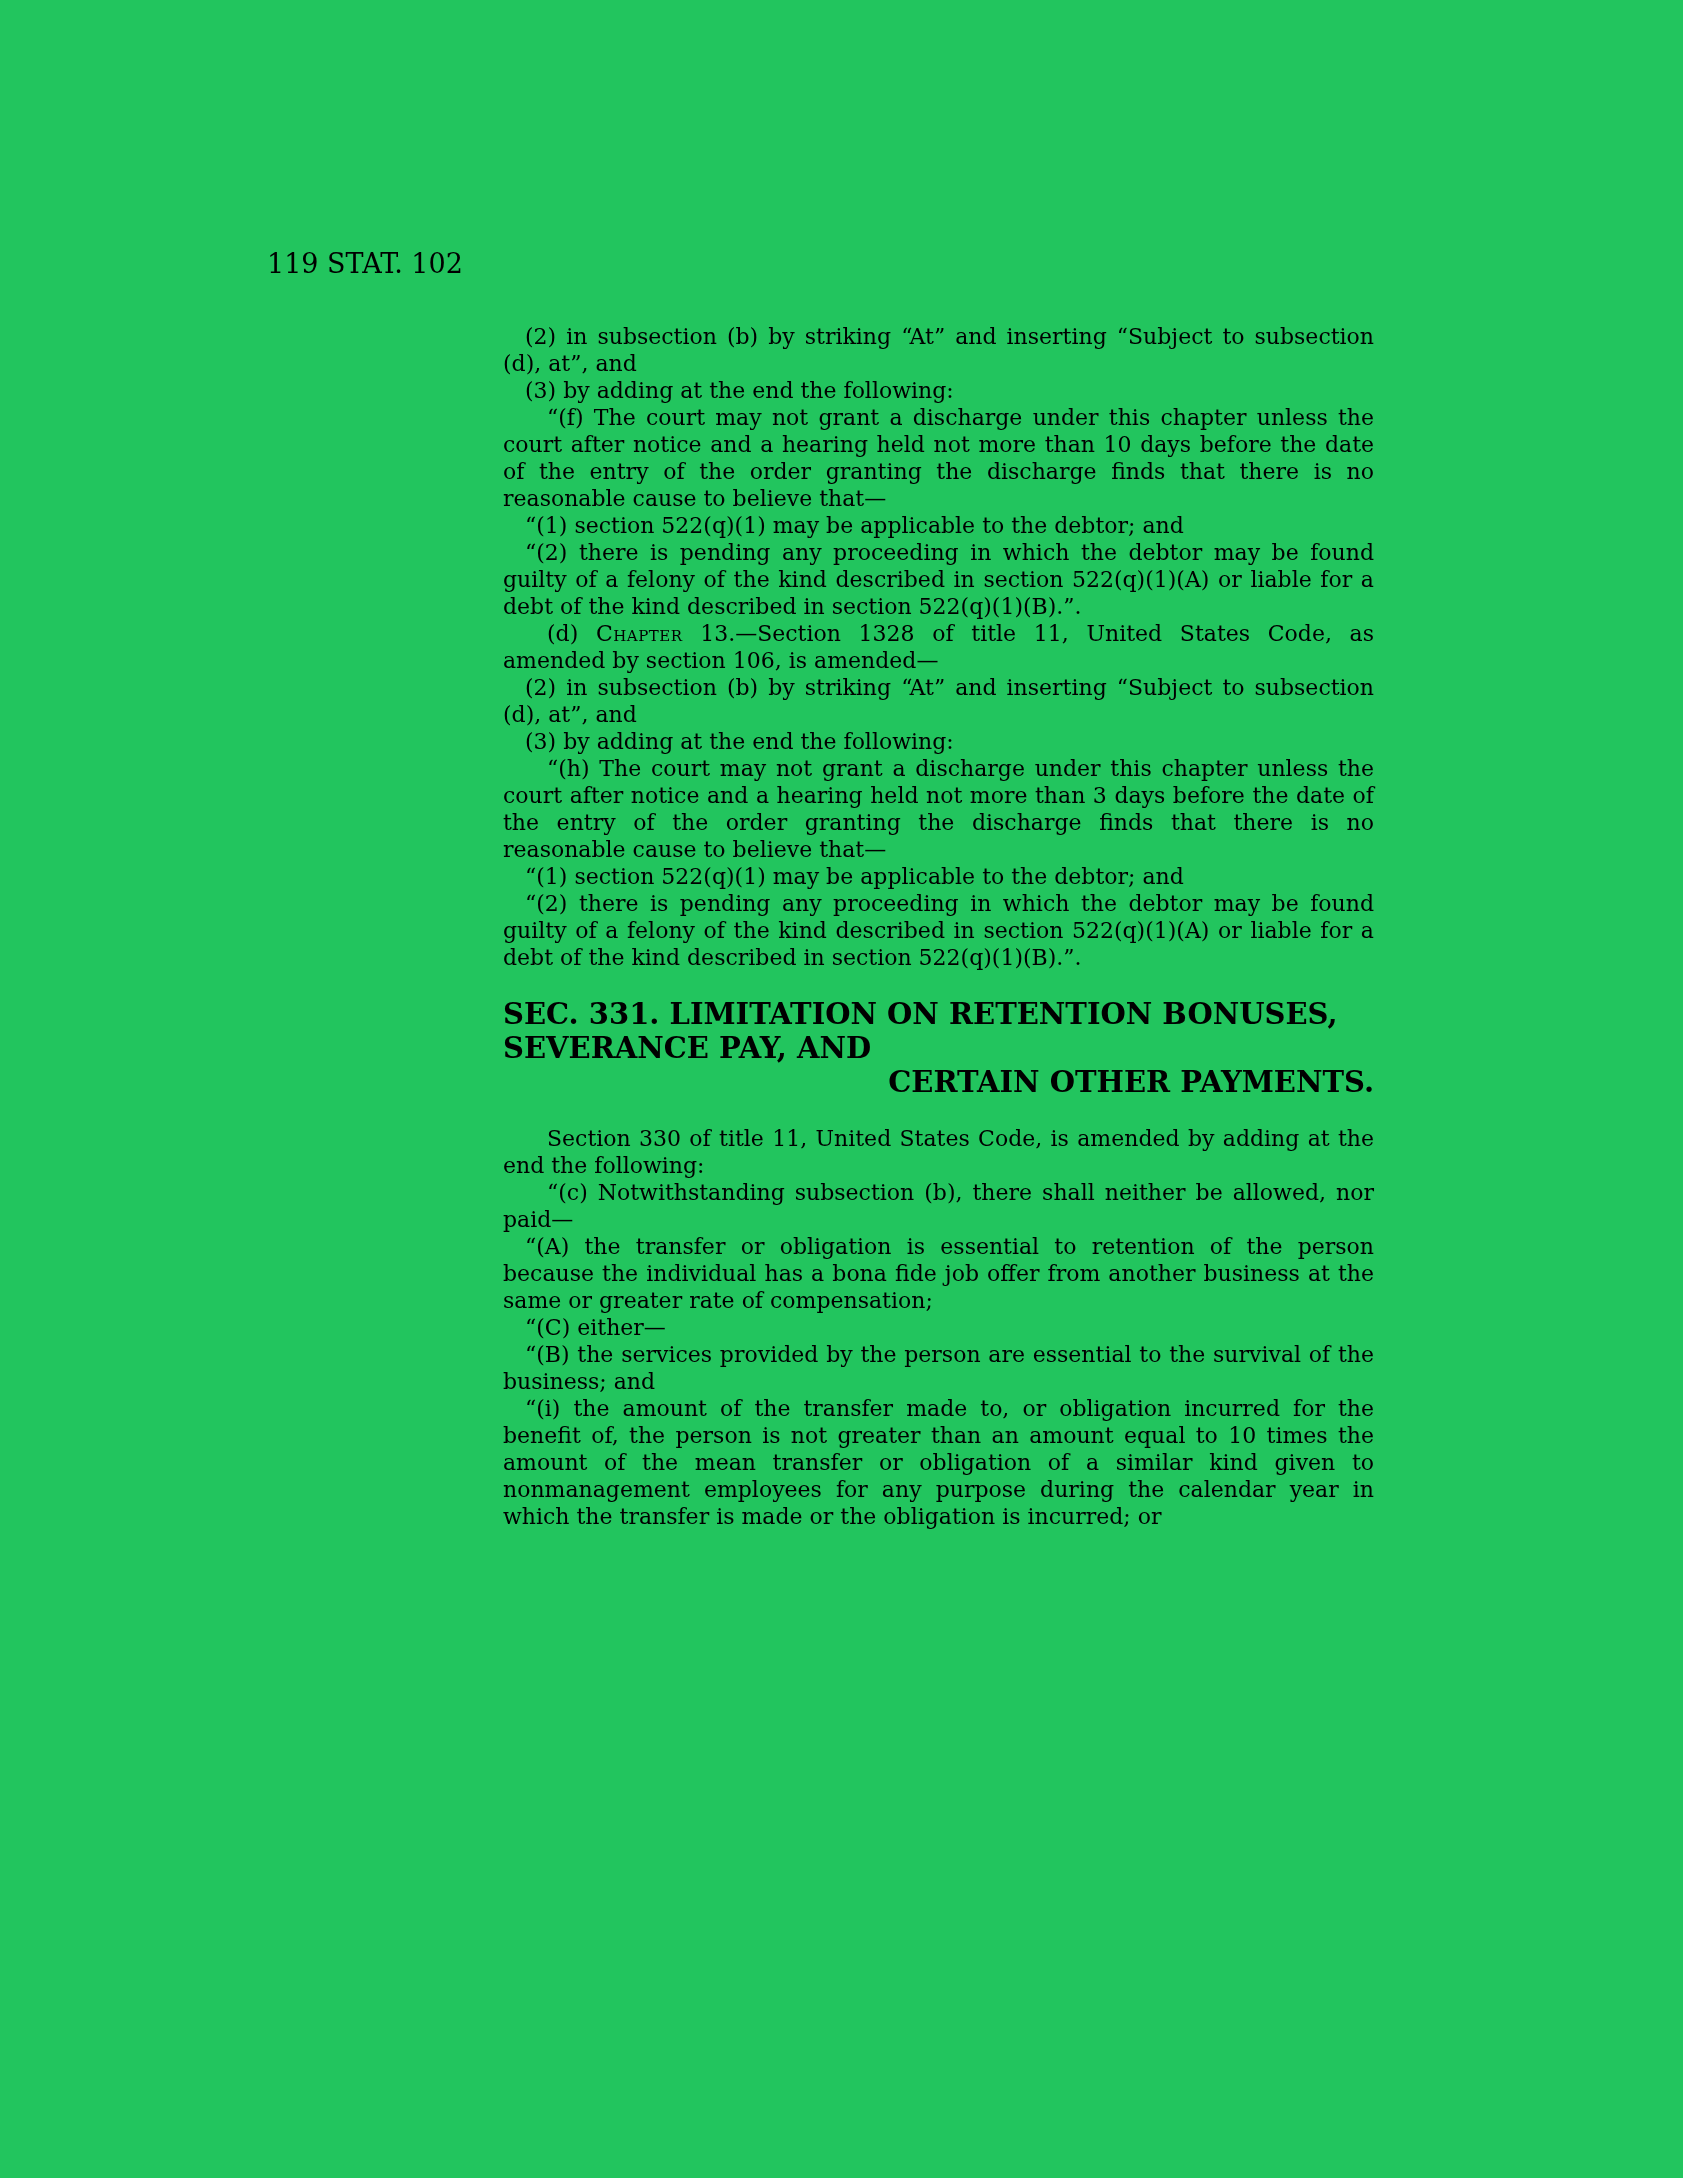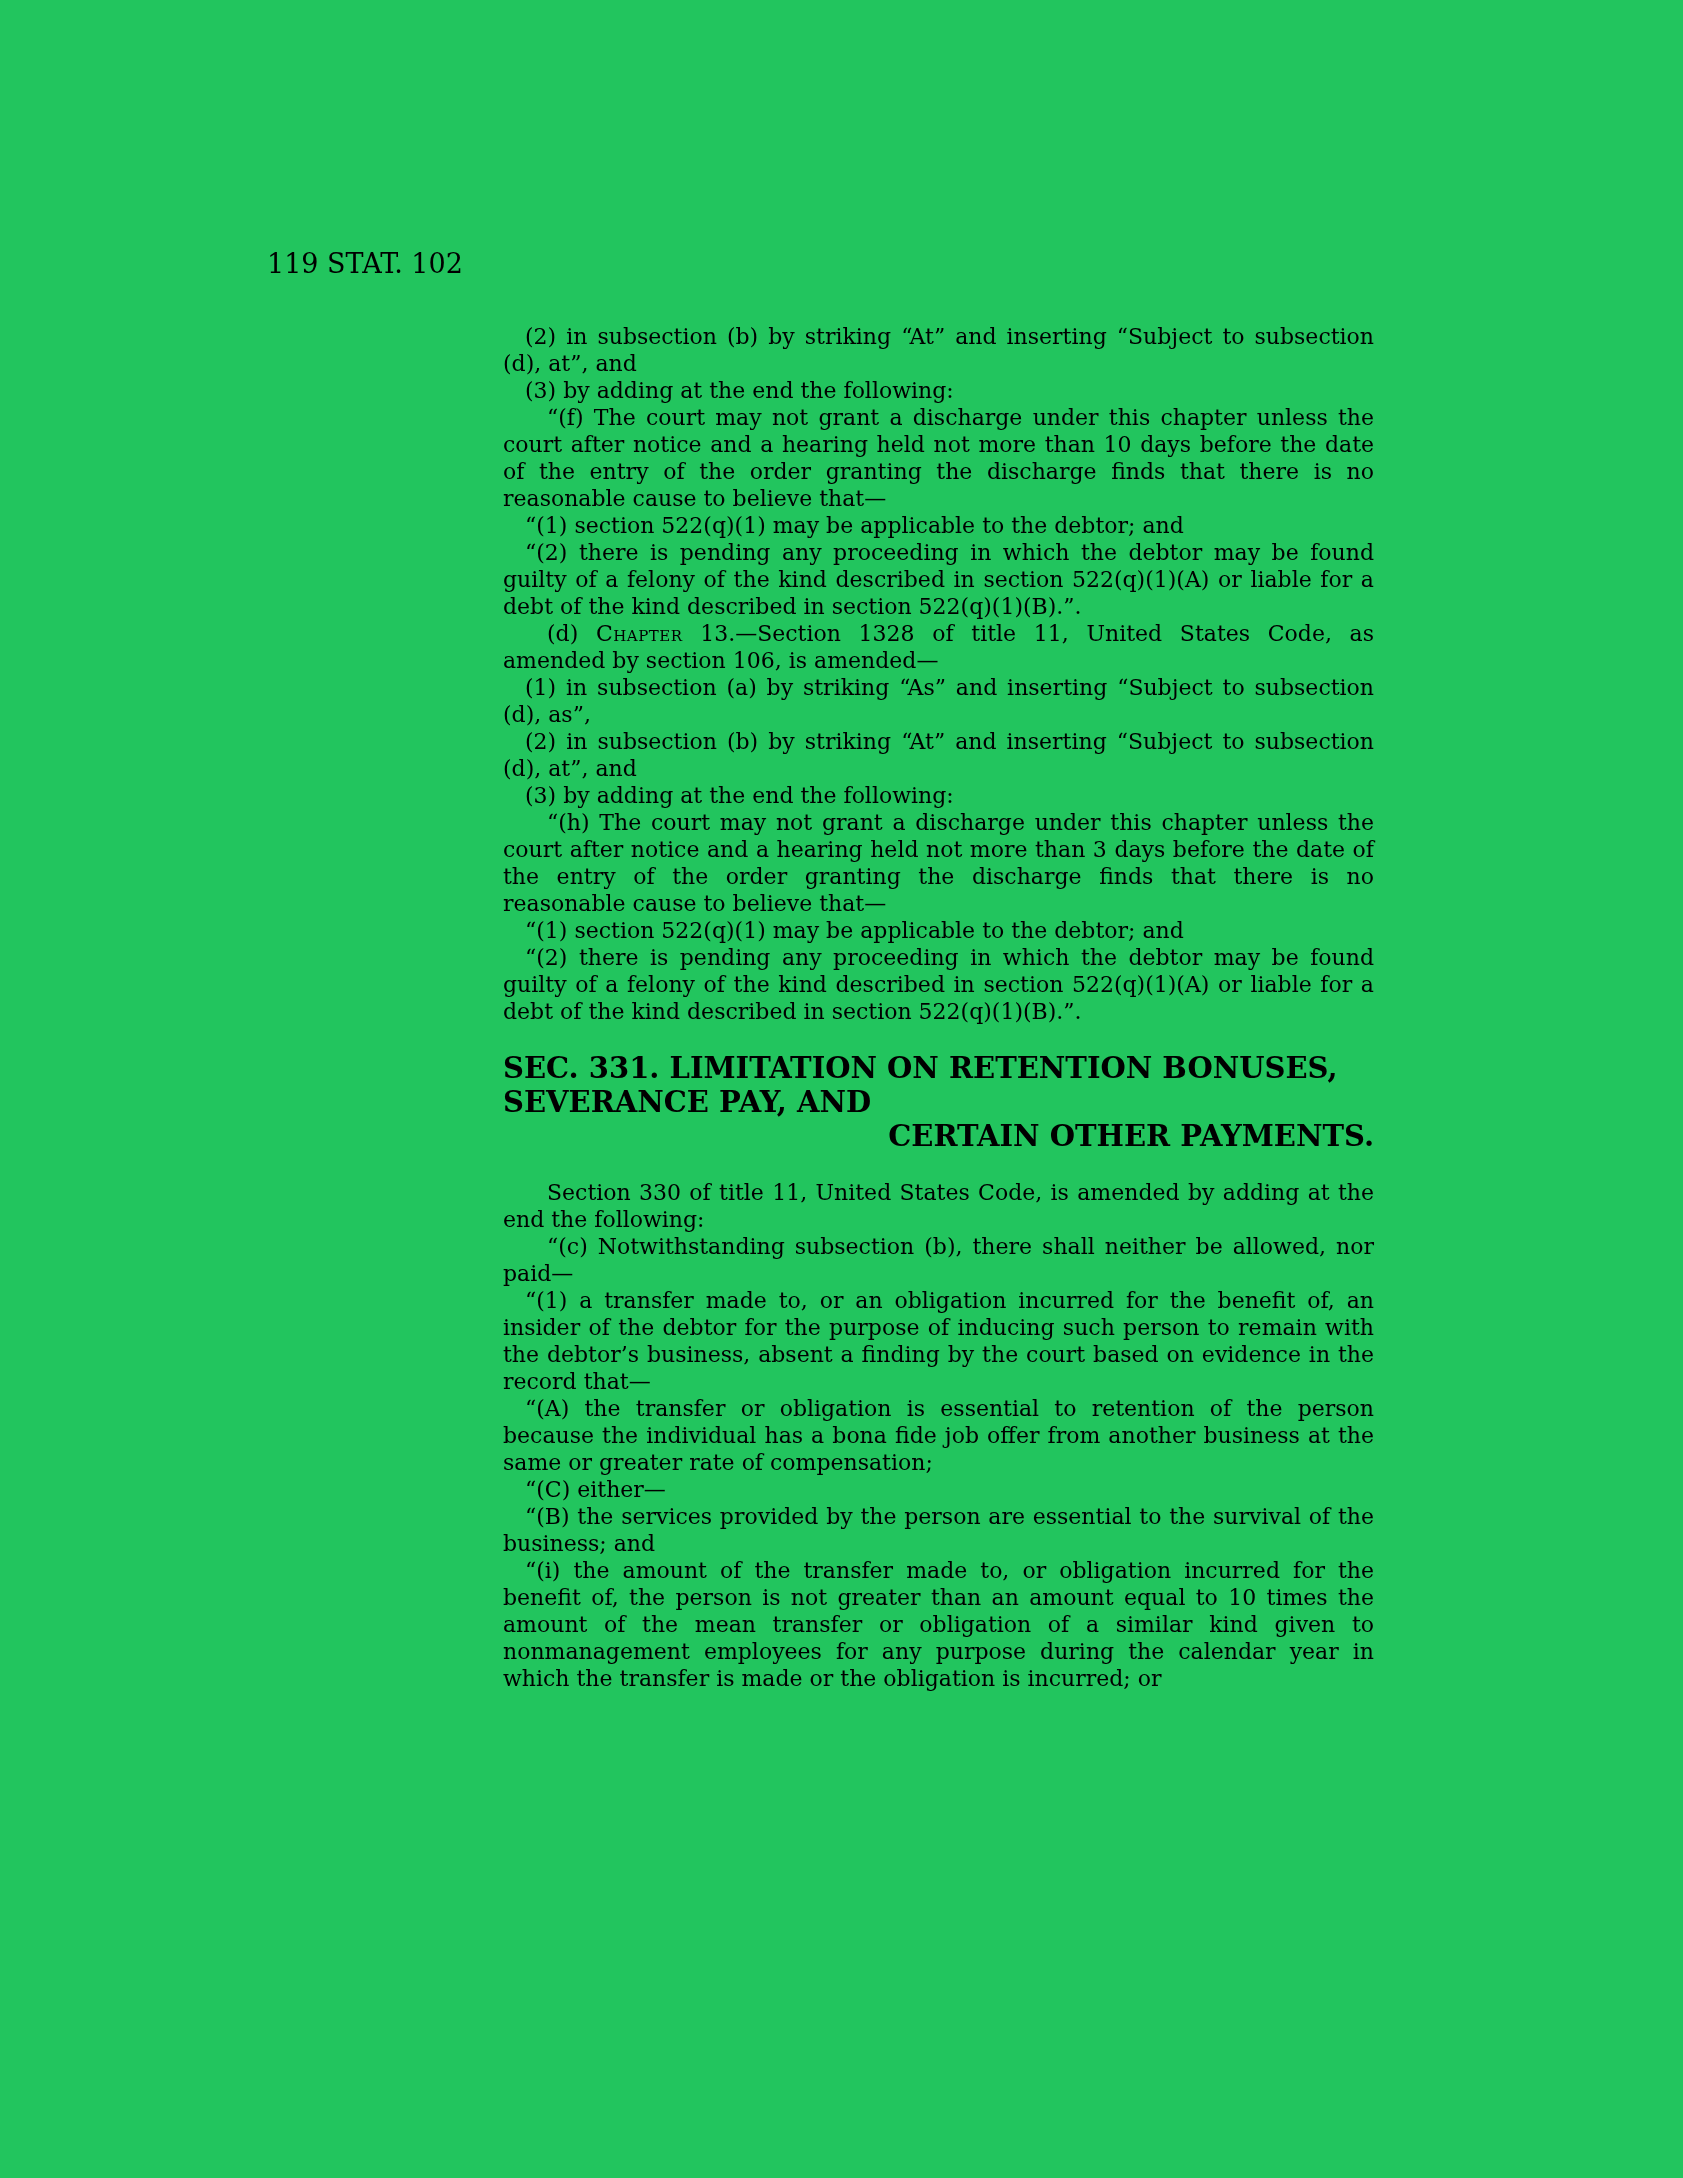"(1) in subsection (a) by" p.para { html: <p>(1) in subsection (a) by striking “As” and inserting “Subject to subsection (d), as”,</p> -> none }
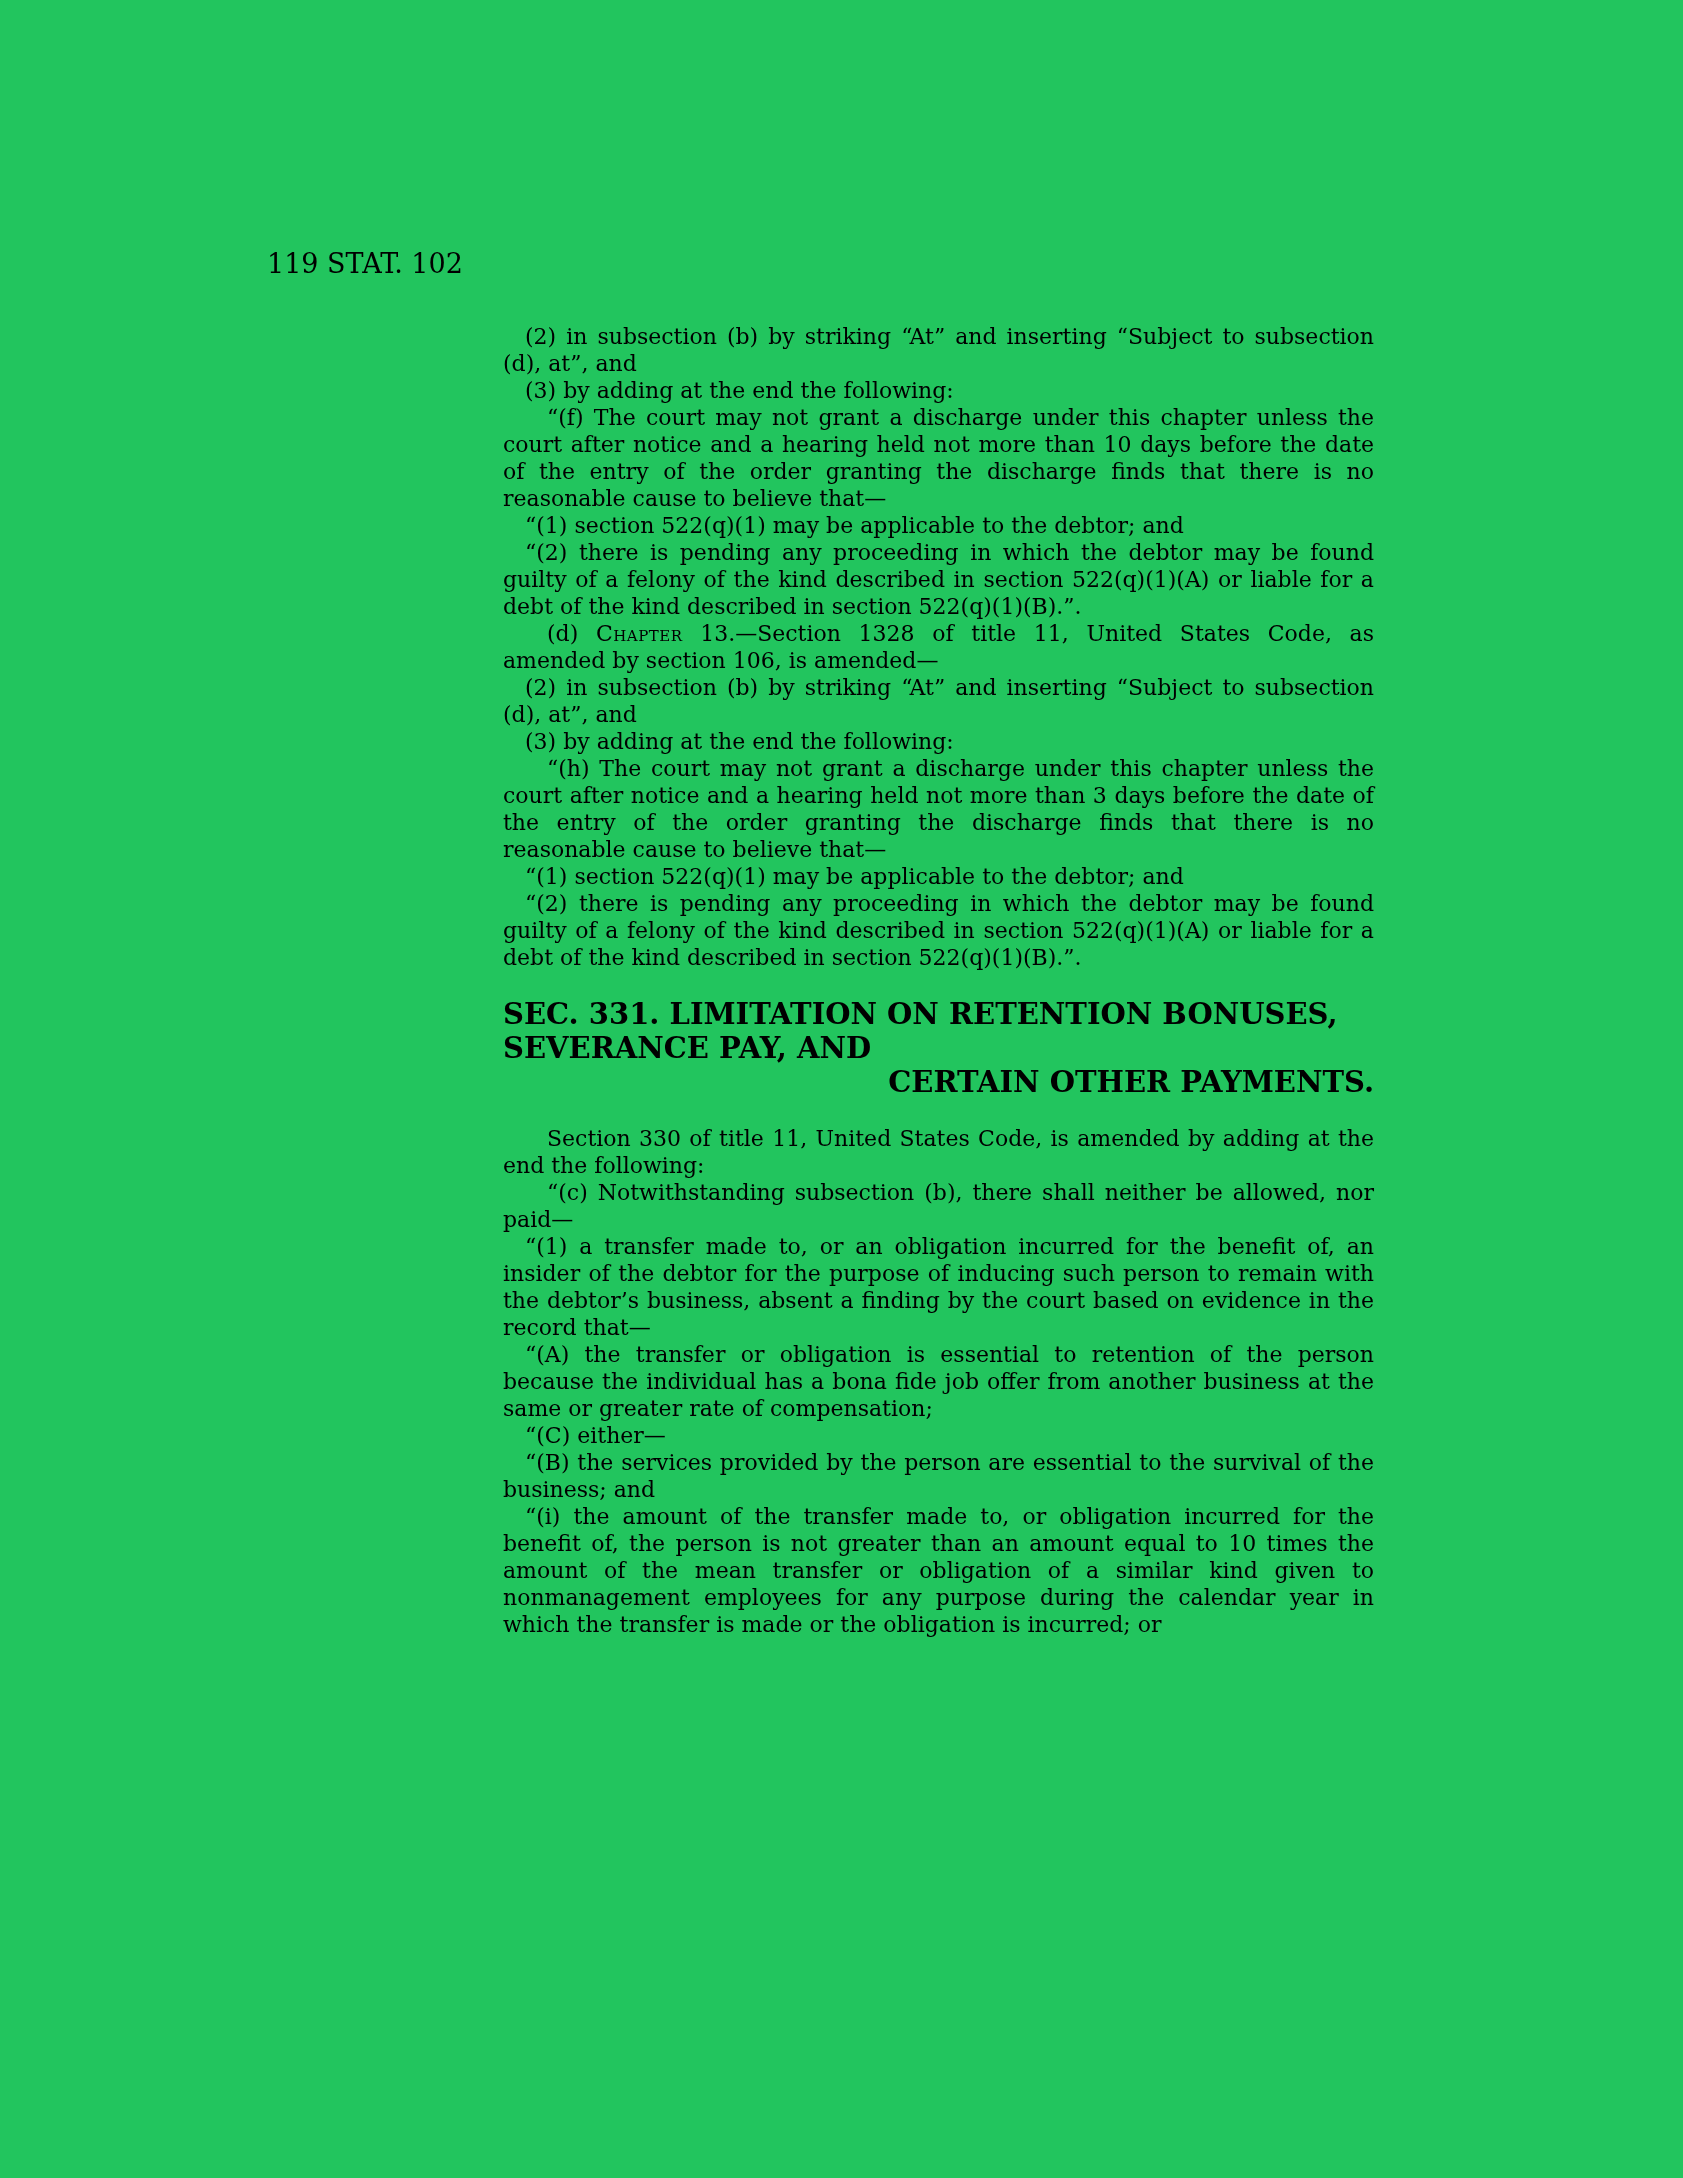"“(1) a transfer made to," p.para { html: <p>“(1) a transfer made to, or an obligation incurred for the benefit of, an insider of the debtor for the purpose of inducing such person to remain with the debtor’s business, absent a finding by the court based on evidence in the record that—</p> -> none }
